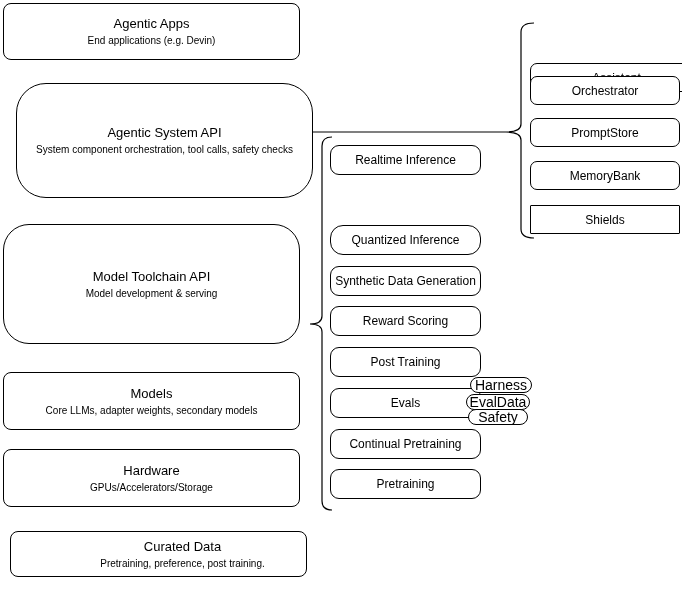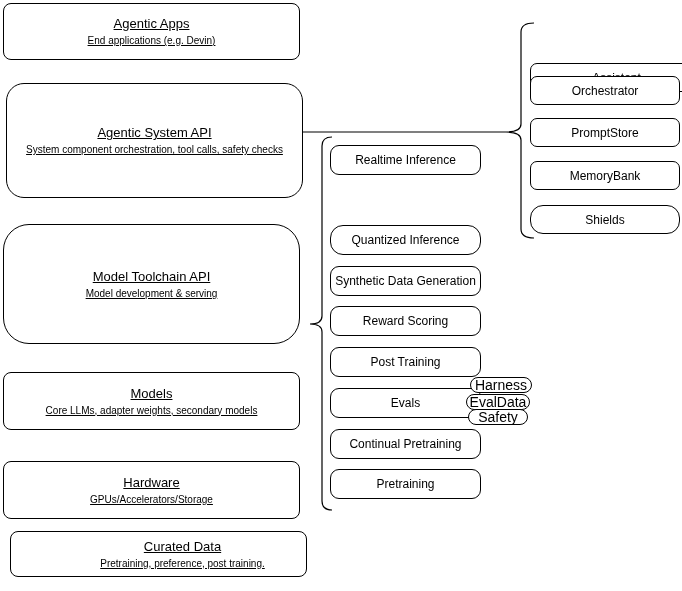"Agentic Apps" .panel { text-decoration: underline -> none }
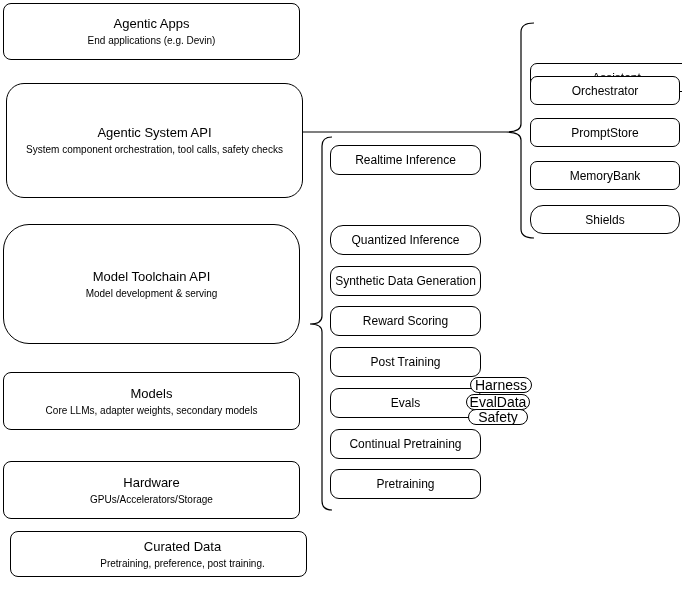"Agentic System API" div.node { border-radius: 18px -> 30px; left: 6px -> 16px }
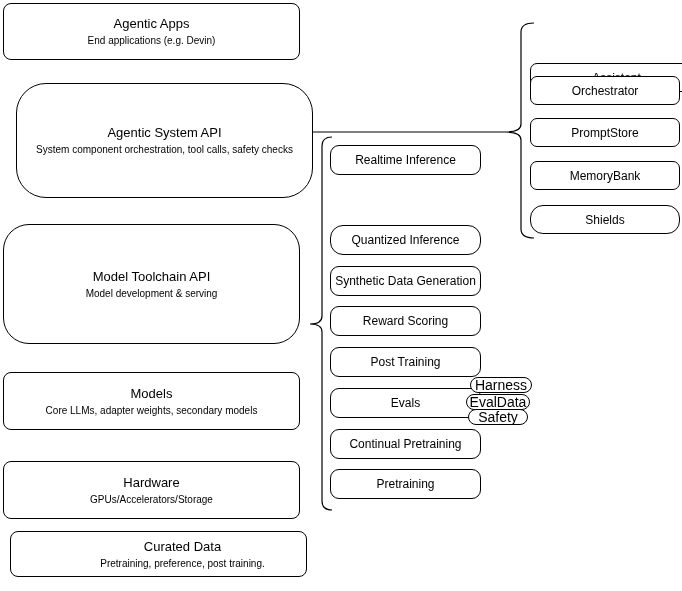"Shields" div.node { border-radius: 13px -> 1px }
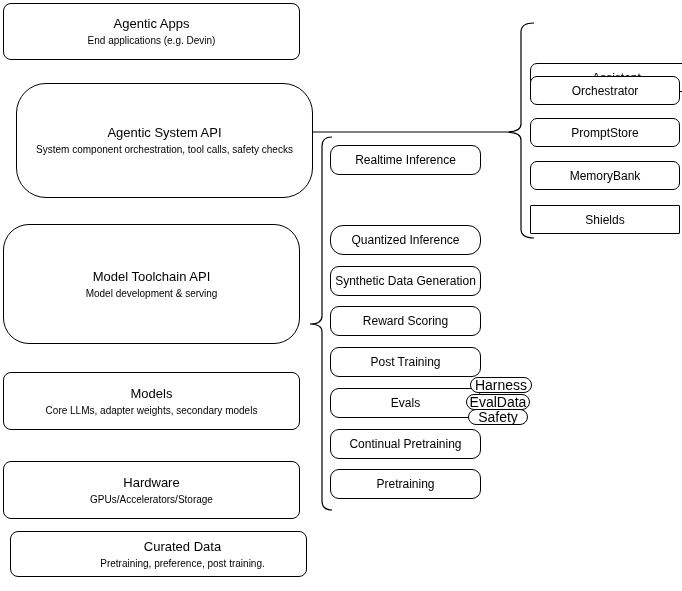"Hardware" div.node { margin-top: 12px -> none }
